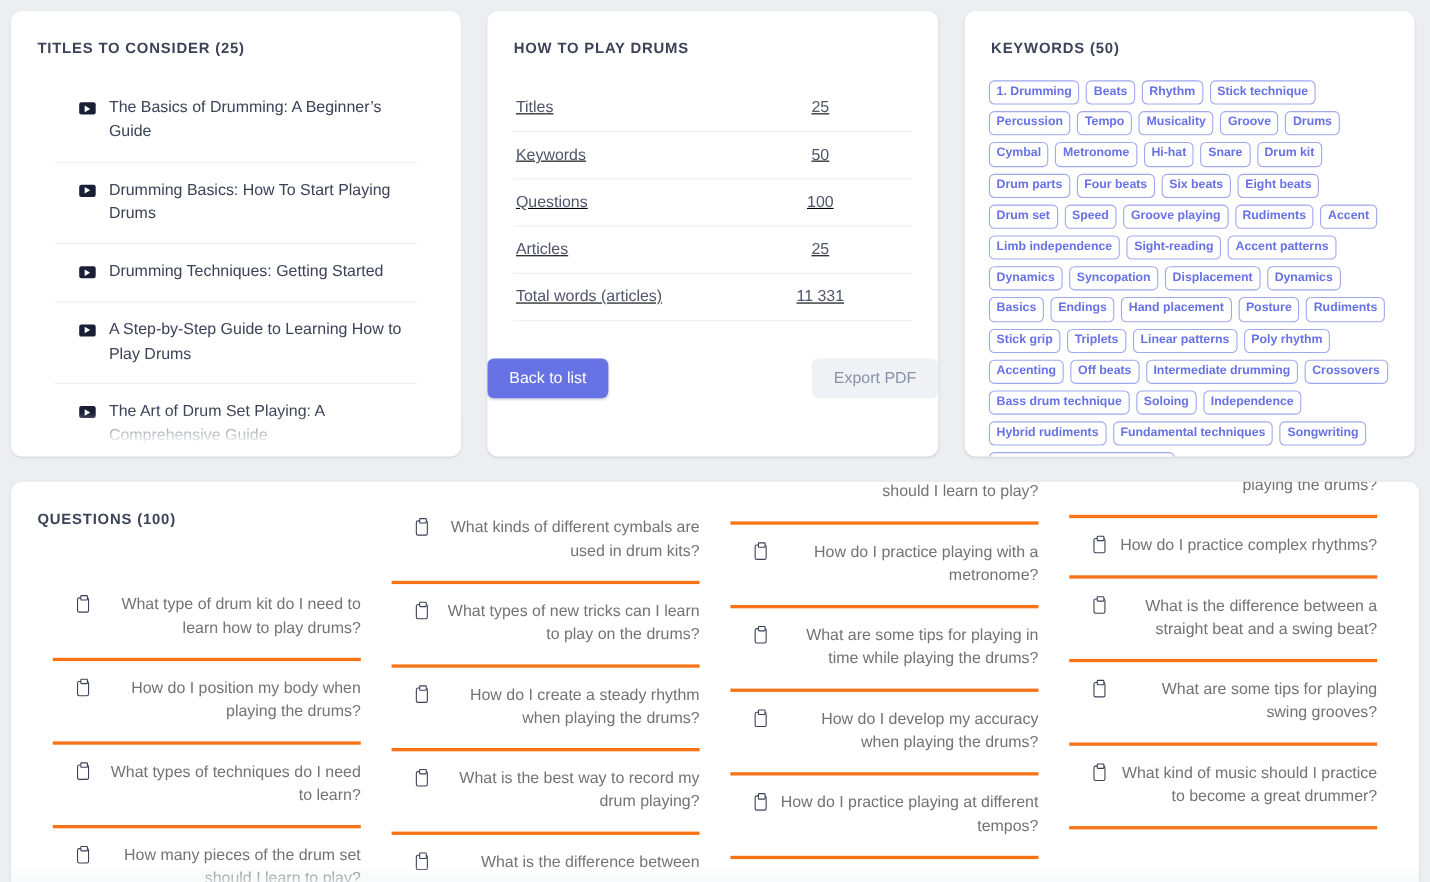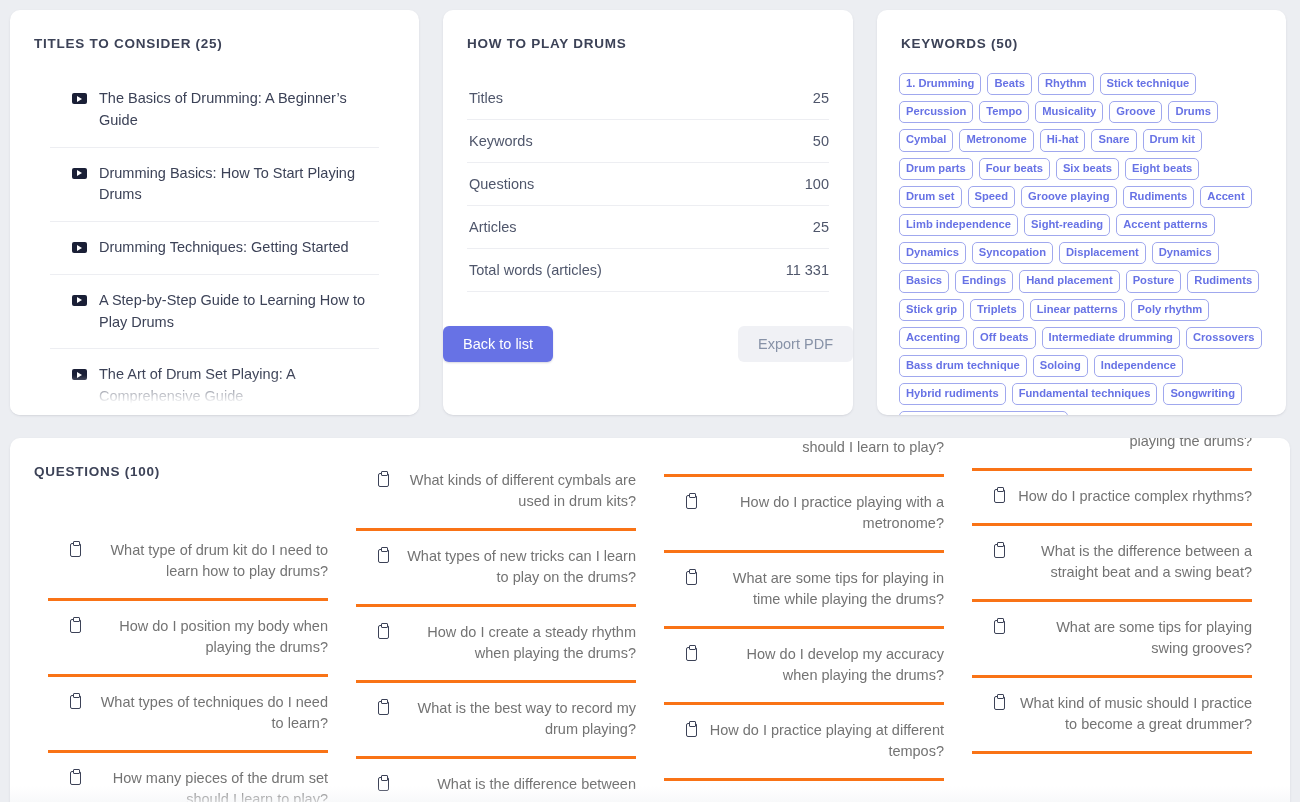"Titles" .stats-table { text-decoration: none -> underline }
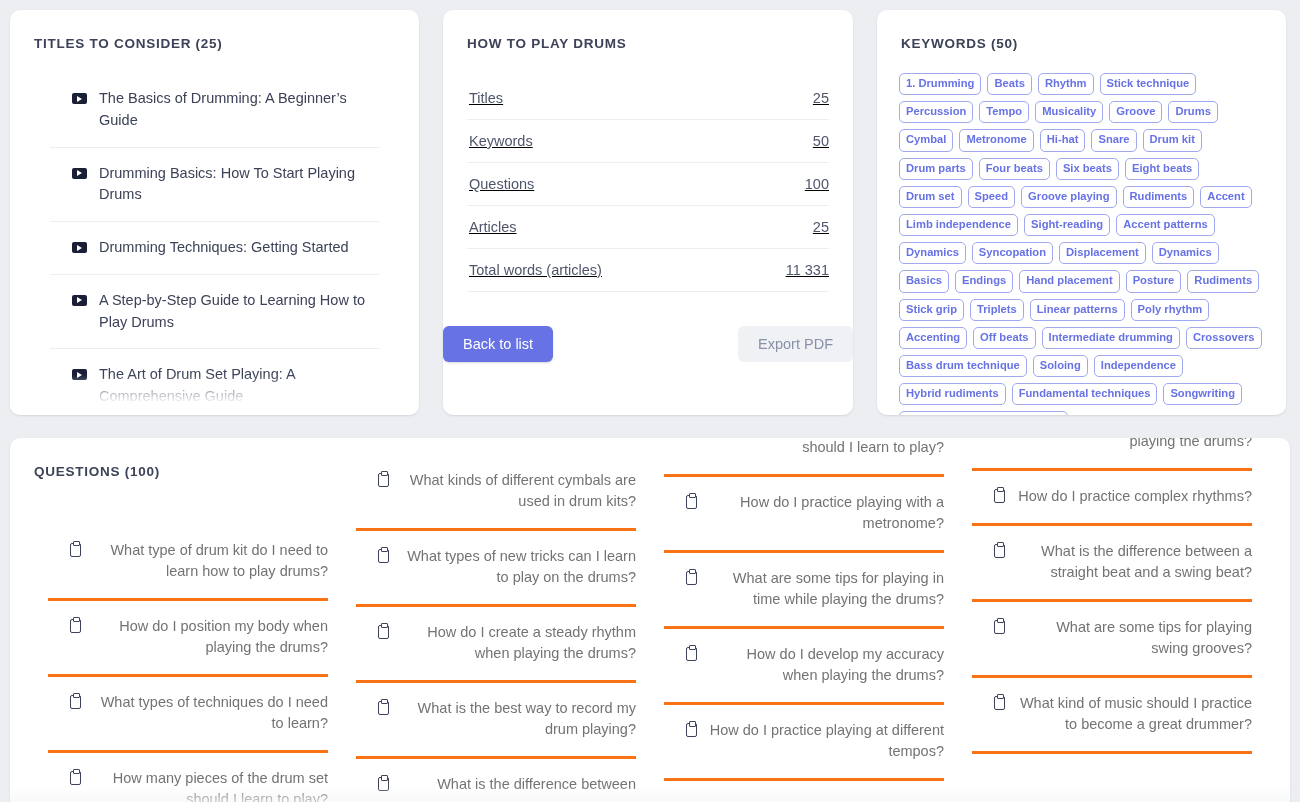"25" .stats-value { text-align: right -> center }
